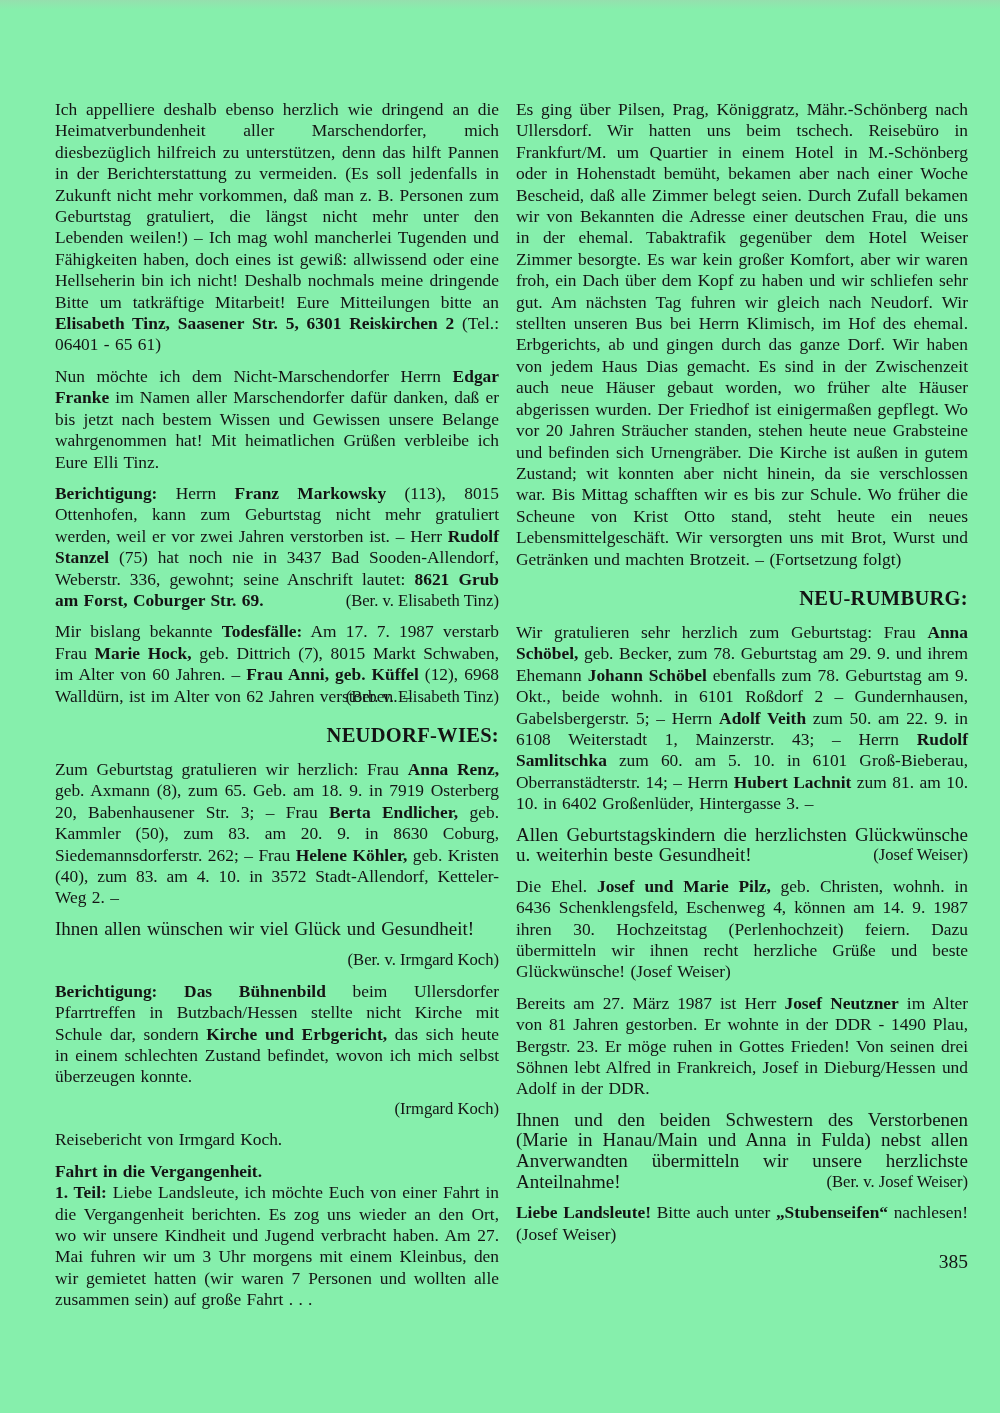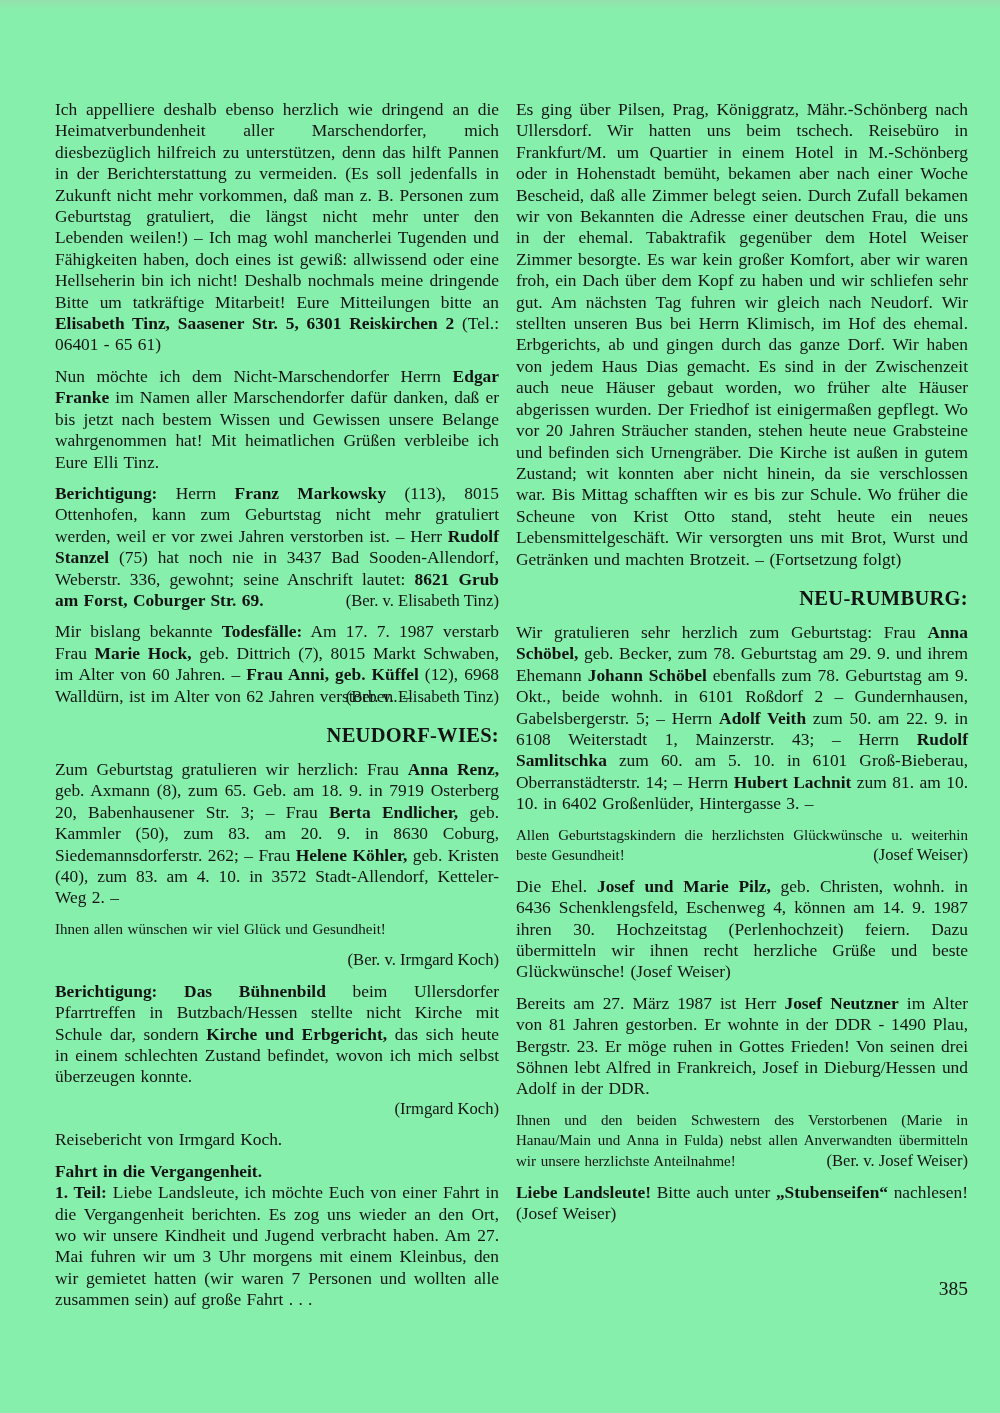"Allen Geburtstagskindern die" .p.small { font-size: 15px -> 19px }
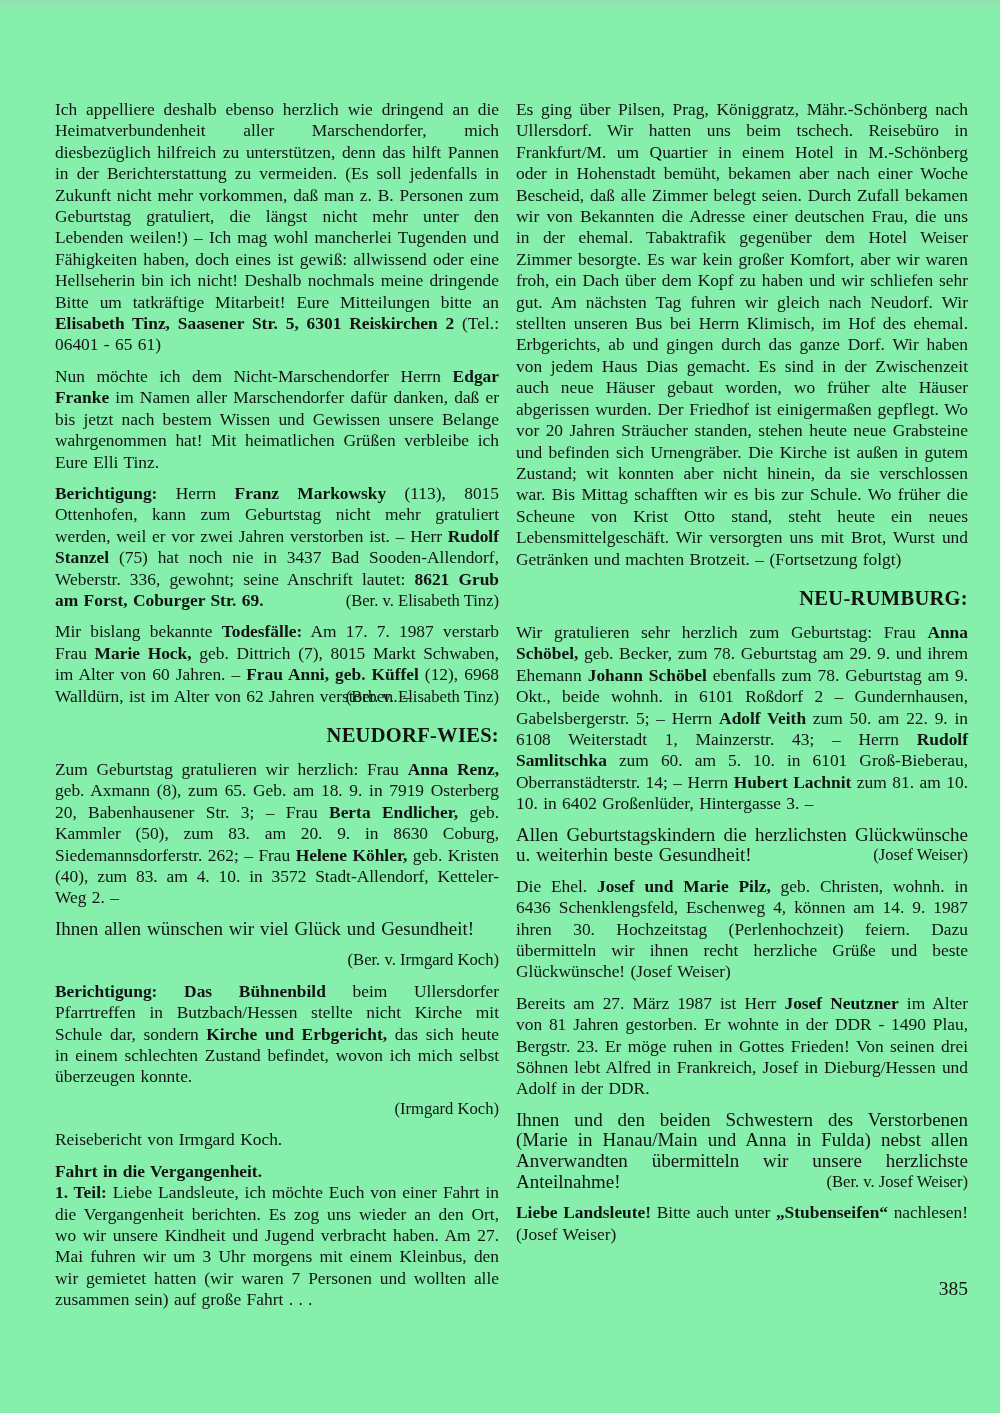"385" .page-number { top: 1278px -> 1251px }
